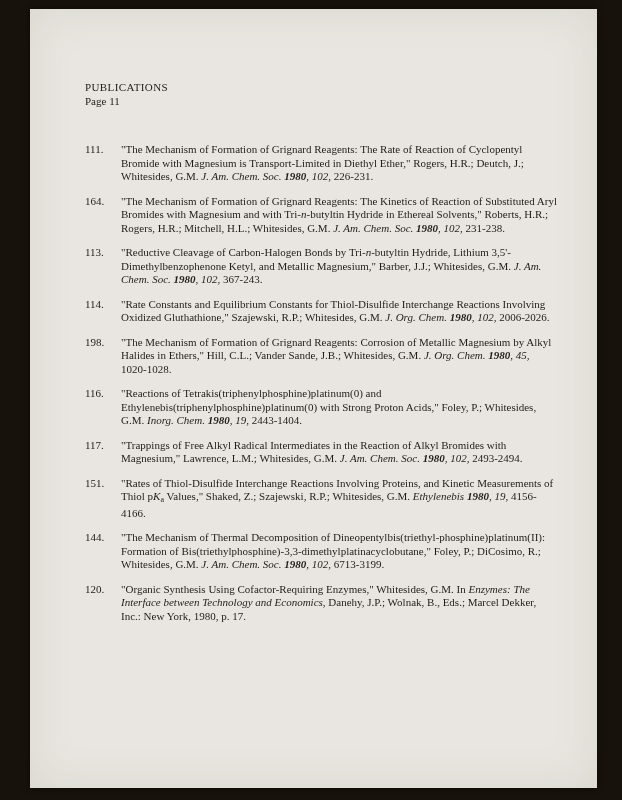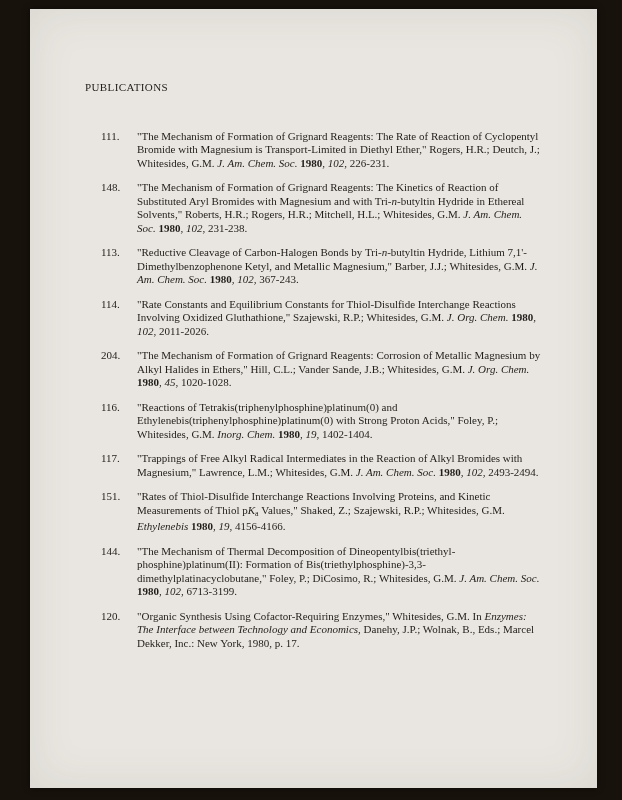"Page 11" div { html: none -> <div>Page 11</div> }
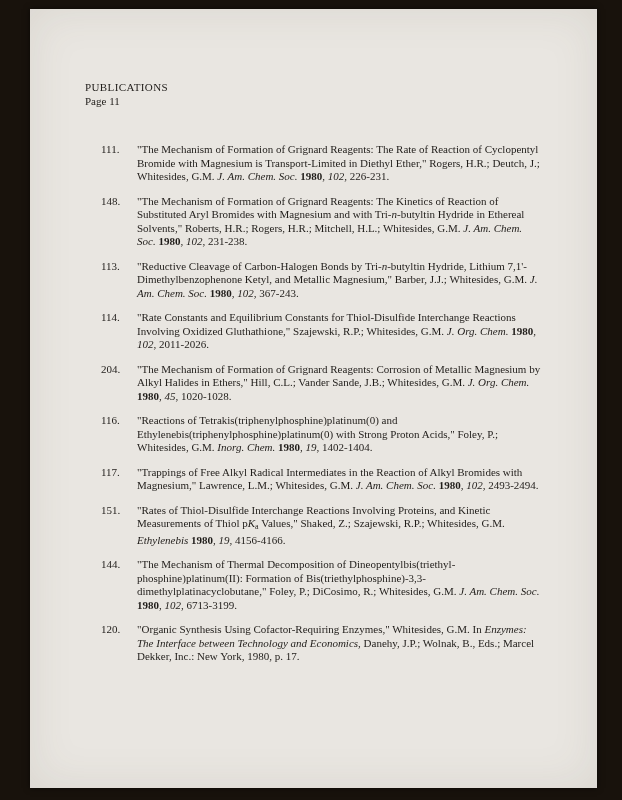"111." .pub-list { margin: 16px -> 0 }
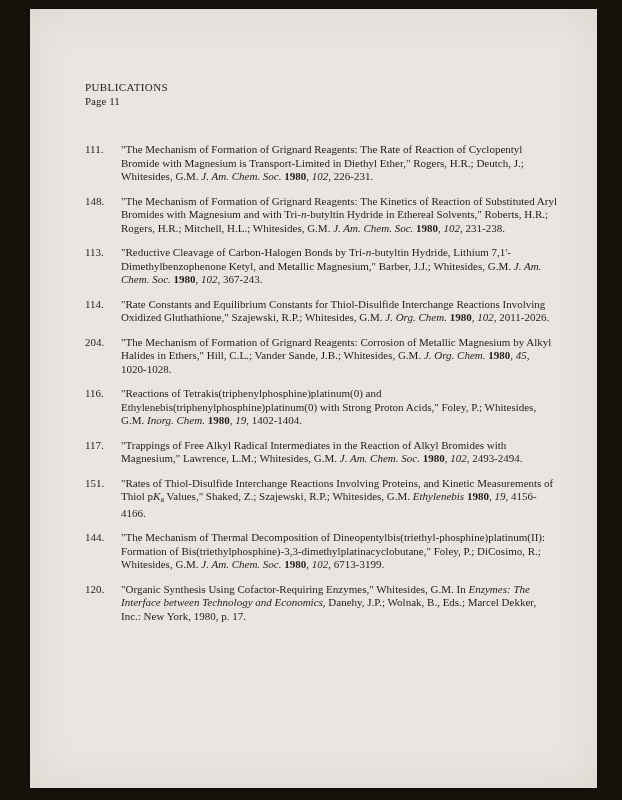"1980" .entry .txt b { font-style: none -> italic }
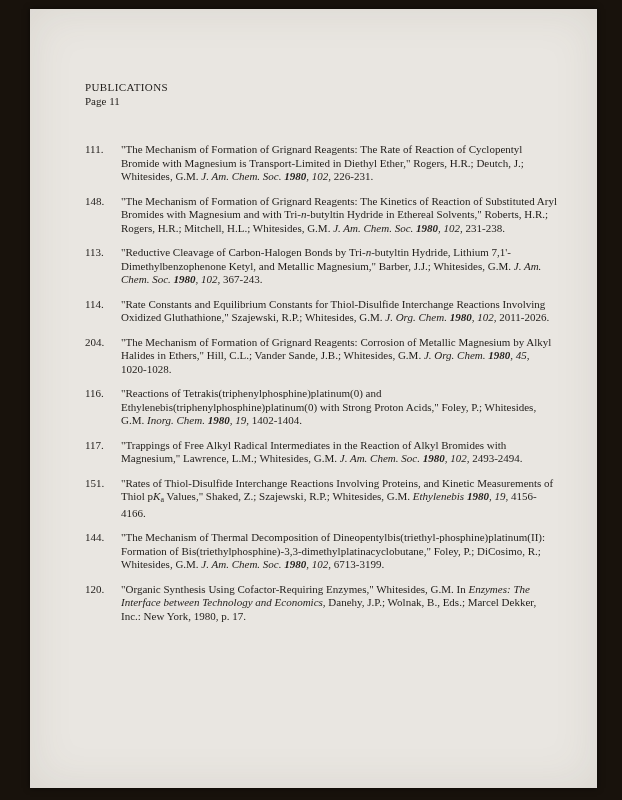"148." span.num { text: 148 -> 164 }
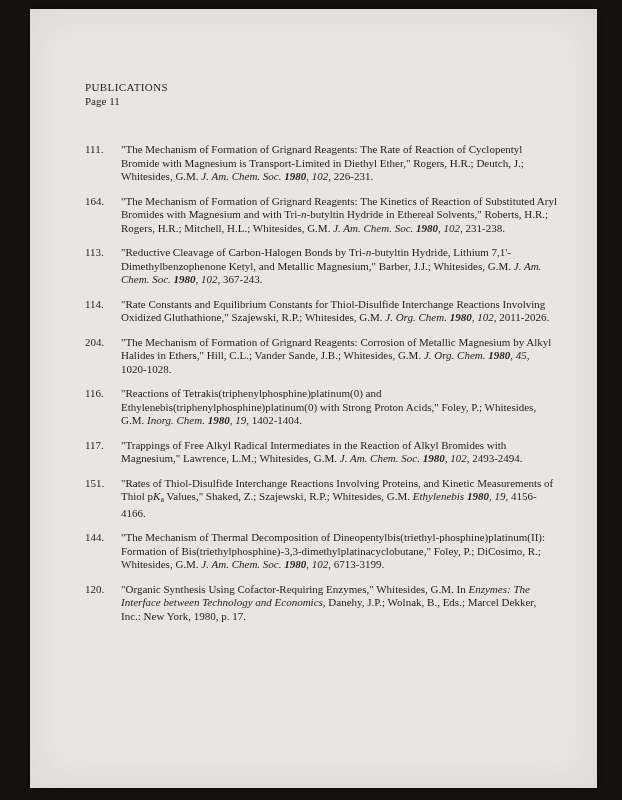"-butyltin Hydride, Lithium" span { text: 7,1'-Dimethylbenzophenone -> 3,5'-Dimethylbenzophenone }
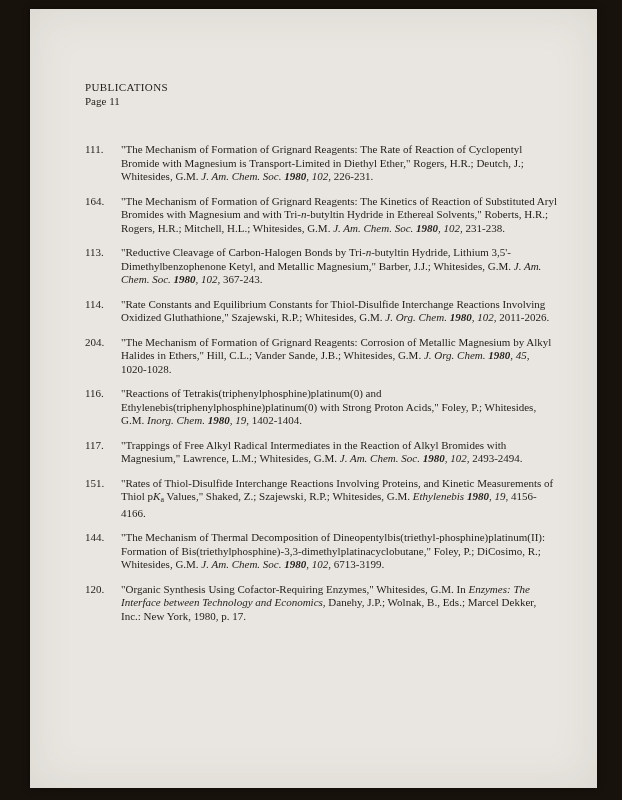", 2011-2026." span { text: 2011-2026 -> 2006-2026 }
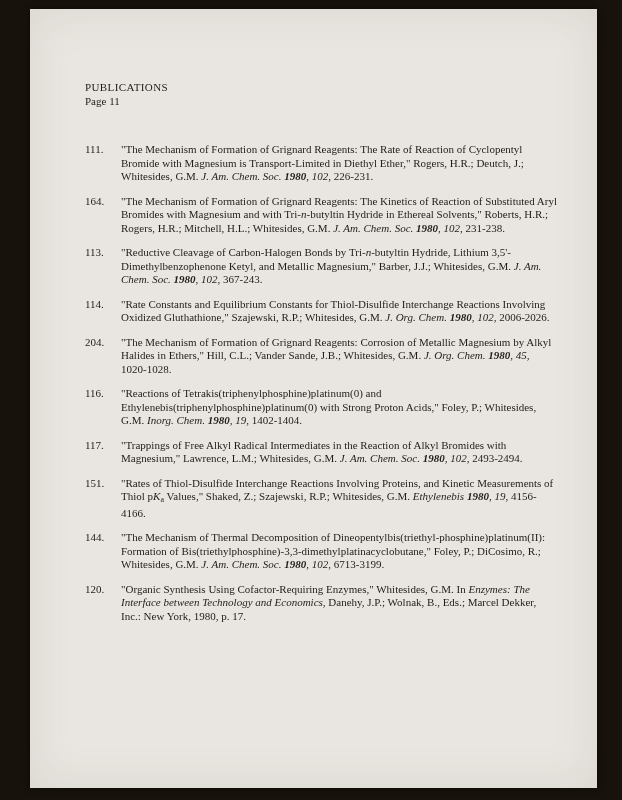"204." span.num { text: 204 -> 198 }
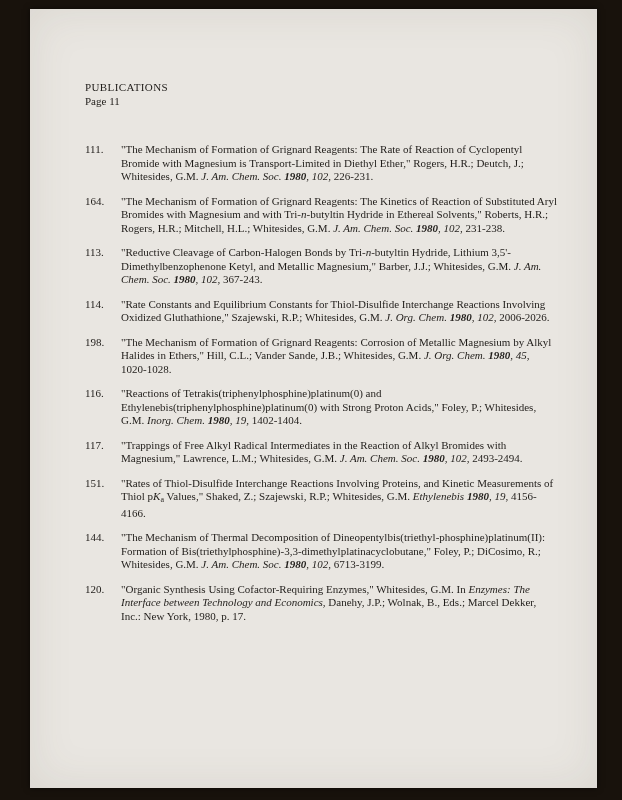", 1402-1404." span { text: 1402-1404 -> 2443-1404 }
